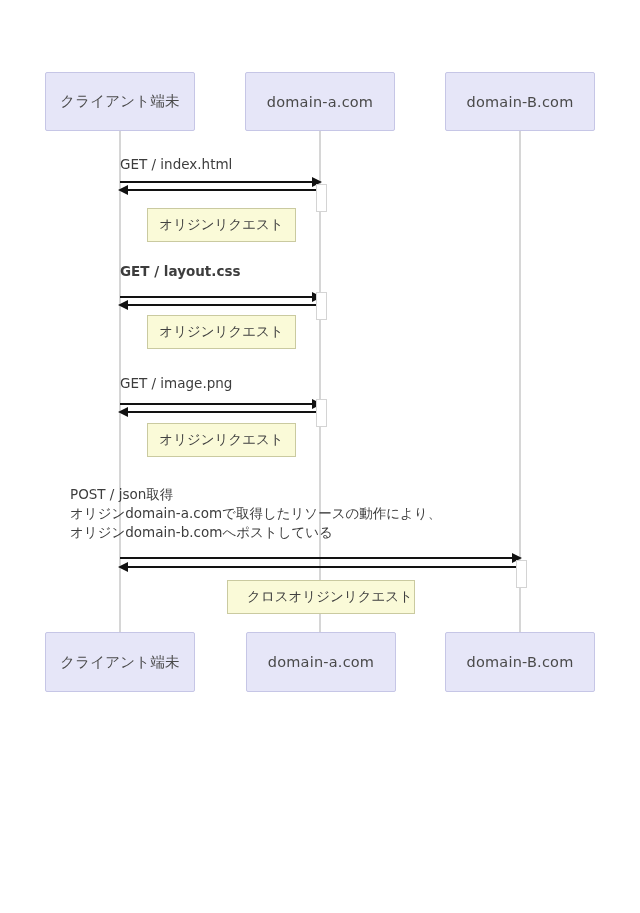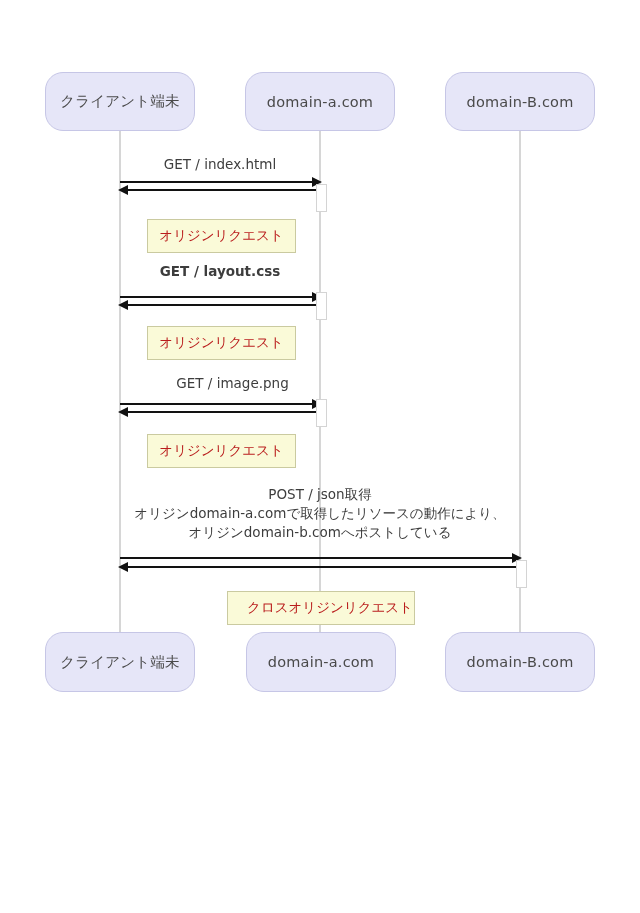"クライアント端未" .participant-box { border-radius: 18px -> 2px }
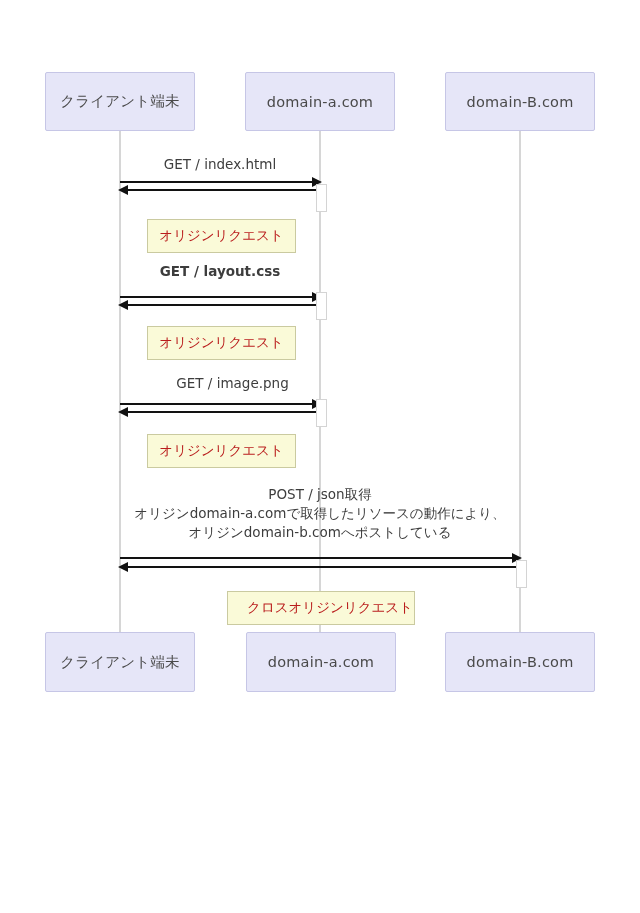"GET / index.html" .msg-label { text-align: center -> left }
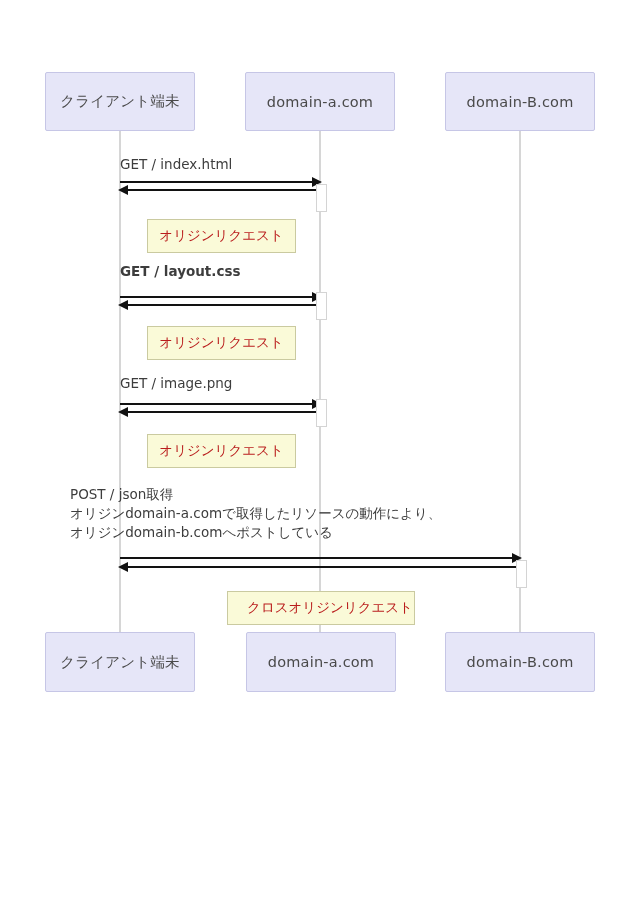"オリジンリクエスト" .note-box { color: #b91c1c -> #404040; margin-top: 11px -> none }
